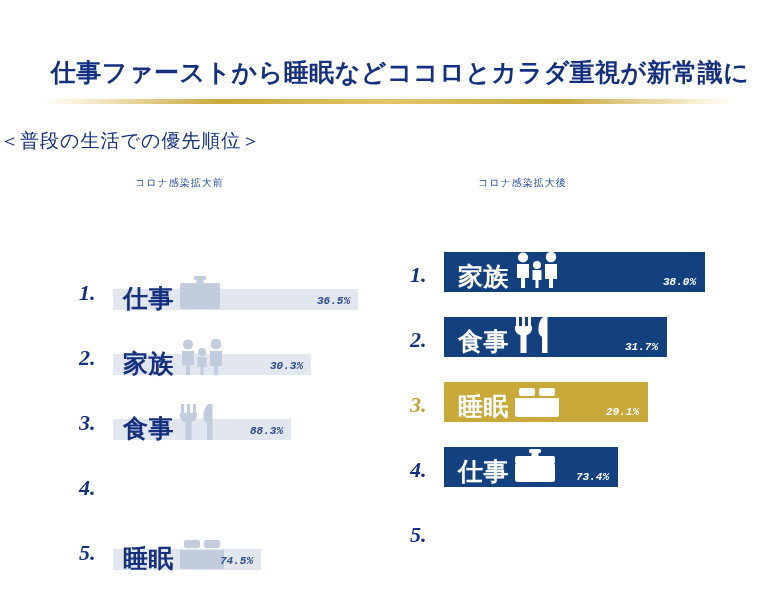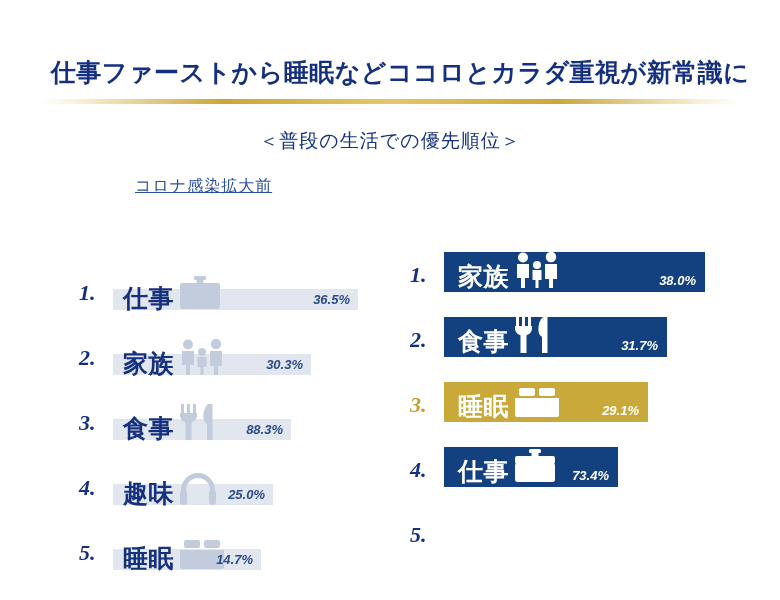"＜普段の生活での優先順位＞" .subtitle { text-align: center -> left }
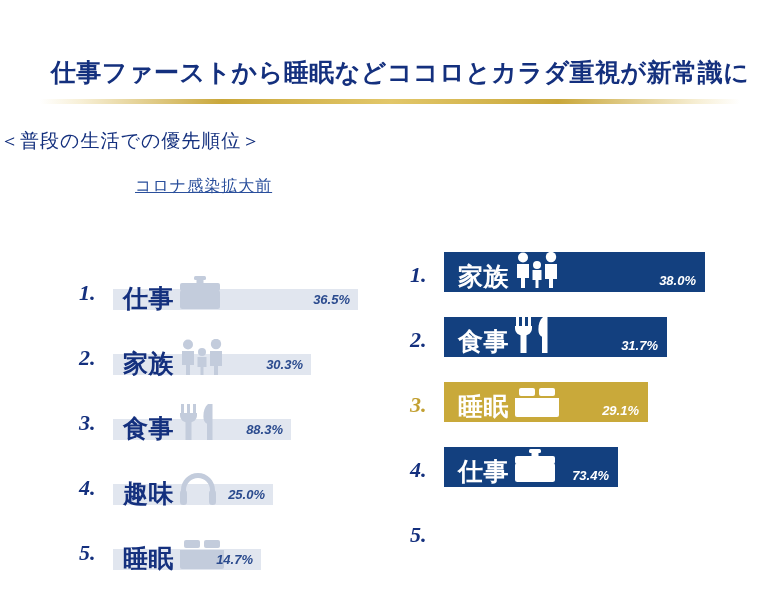"コロナ感染拡大前" .col-head { font-size: 16px -> 10px; text-decoration: underline -> none }
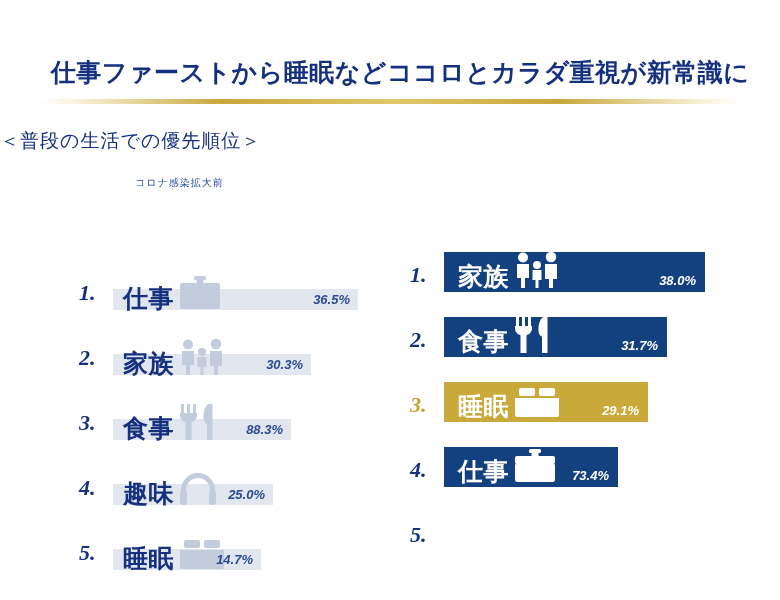"コロナ感染拡大後" div.col-head { html: none -> <div>コロナ感染拡大後</div> }
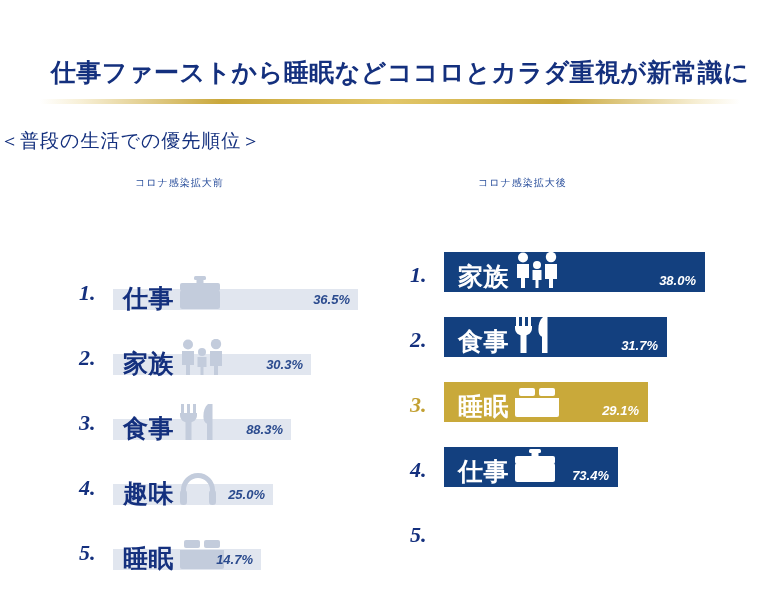"38.0%" .pct { font-family: Liberation Sans, sans-serif -> Liberation Mono, monospace; font-size: 13px -> 11px }
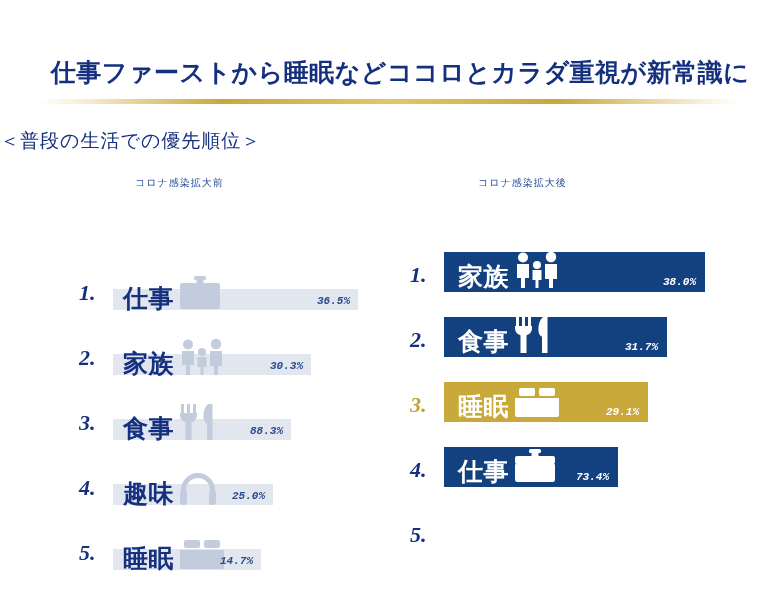"趣味" div.bar { html: <div> <div> <span>趣味</span> <span><svg> <path></path> <rect></rect> <rect></rect> </svg></span> </div> <span>25.0%</span> </div> -> none }
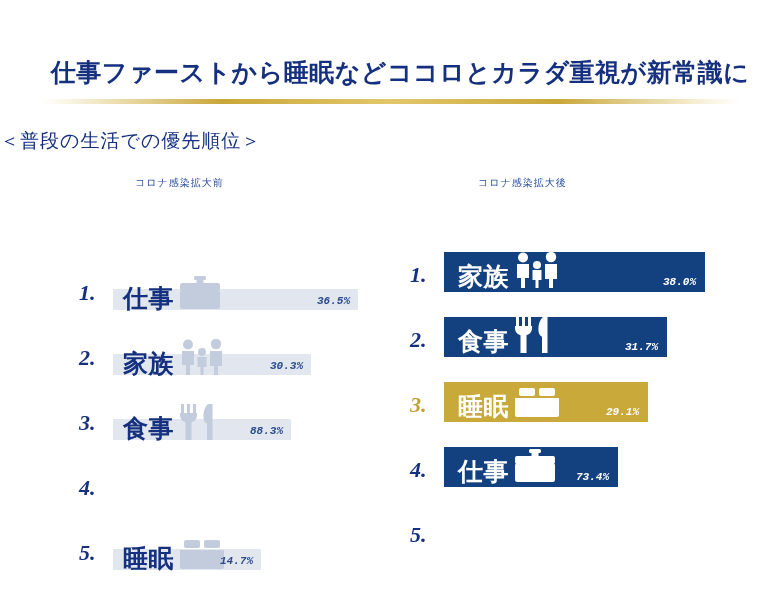"14.7%" span.pct { text: 14.7% -> 74.5% }
